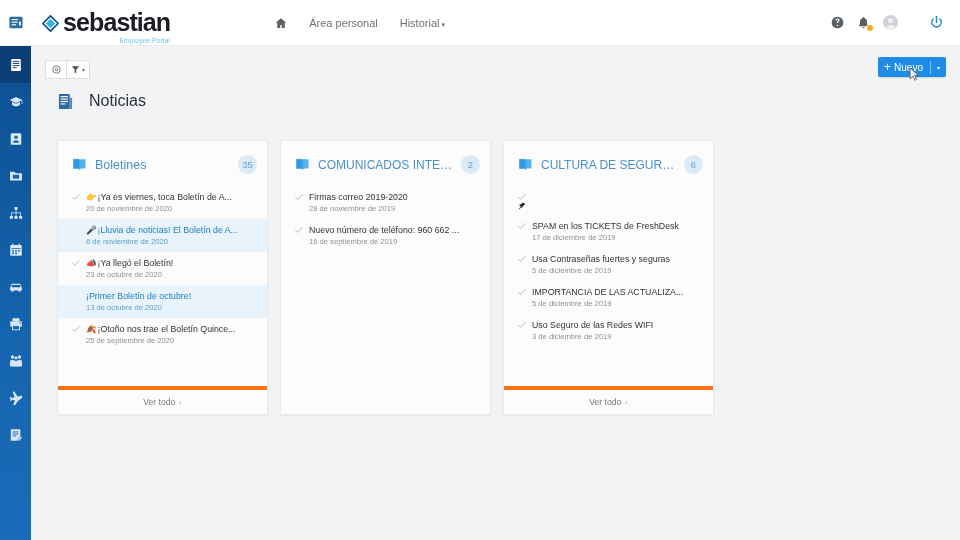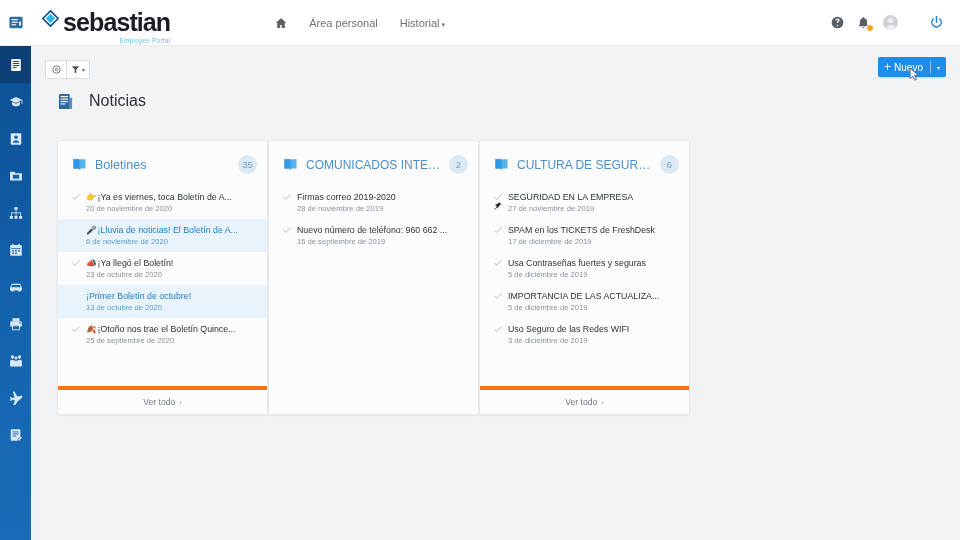"sebastian" .logo-wrap { align-items: flex-start -> flex-end }
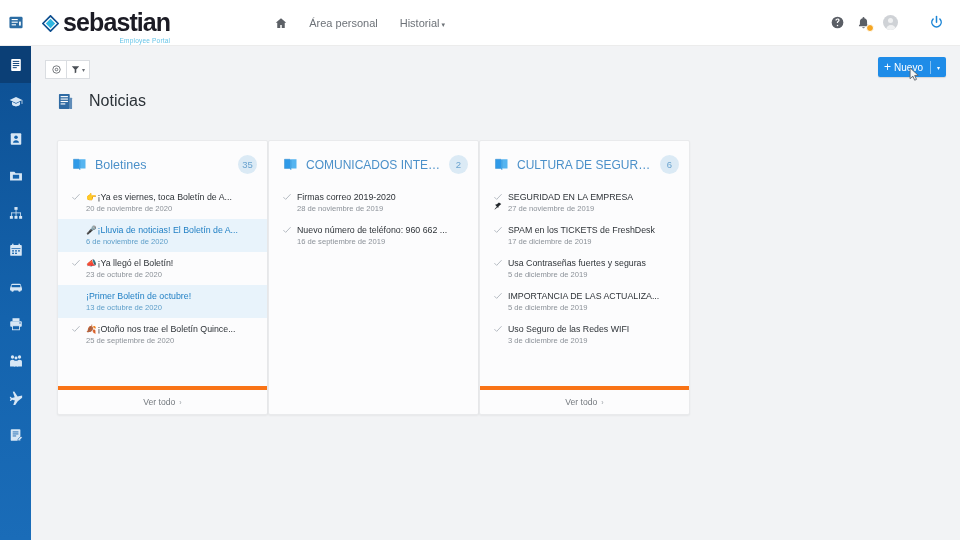"Boletines" .cards { gap: 0 -> 12px }
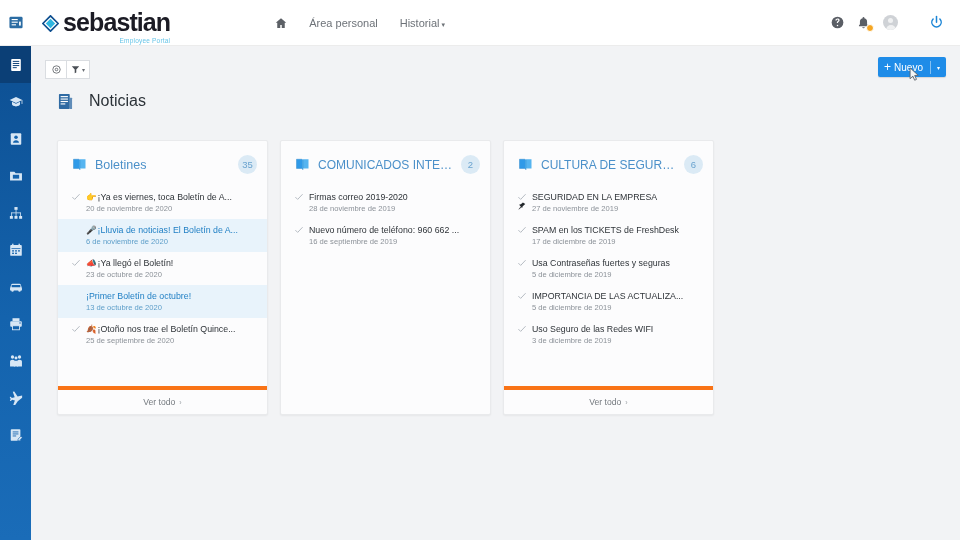"SEGURIDAD EN LA EMPRESA" div.news-body { html: <div> <div>SEGURIDAD EN LA EMPRESA</div> <div>27 de noviembre de 2019</div> </div> -> none }
